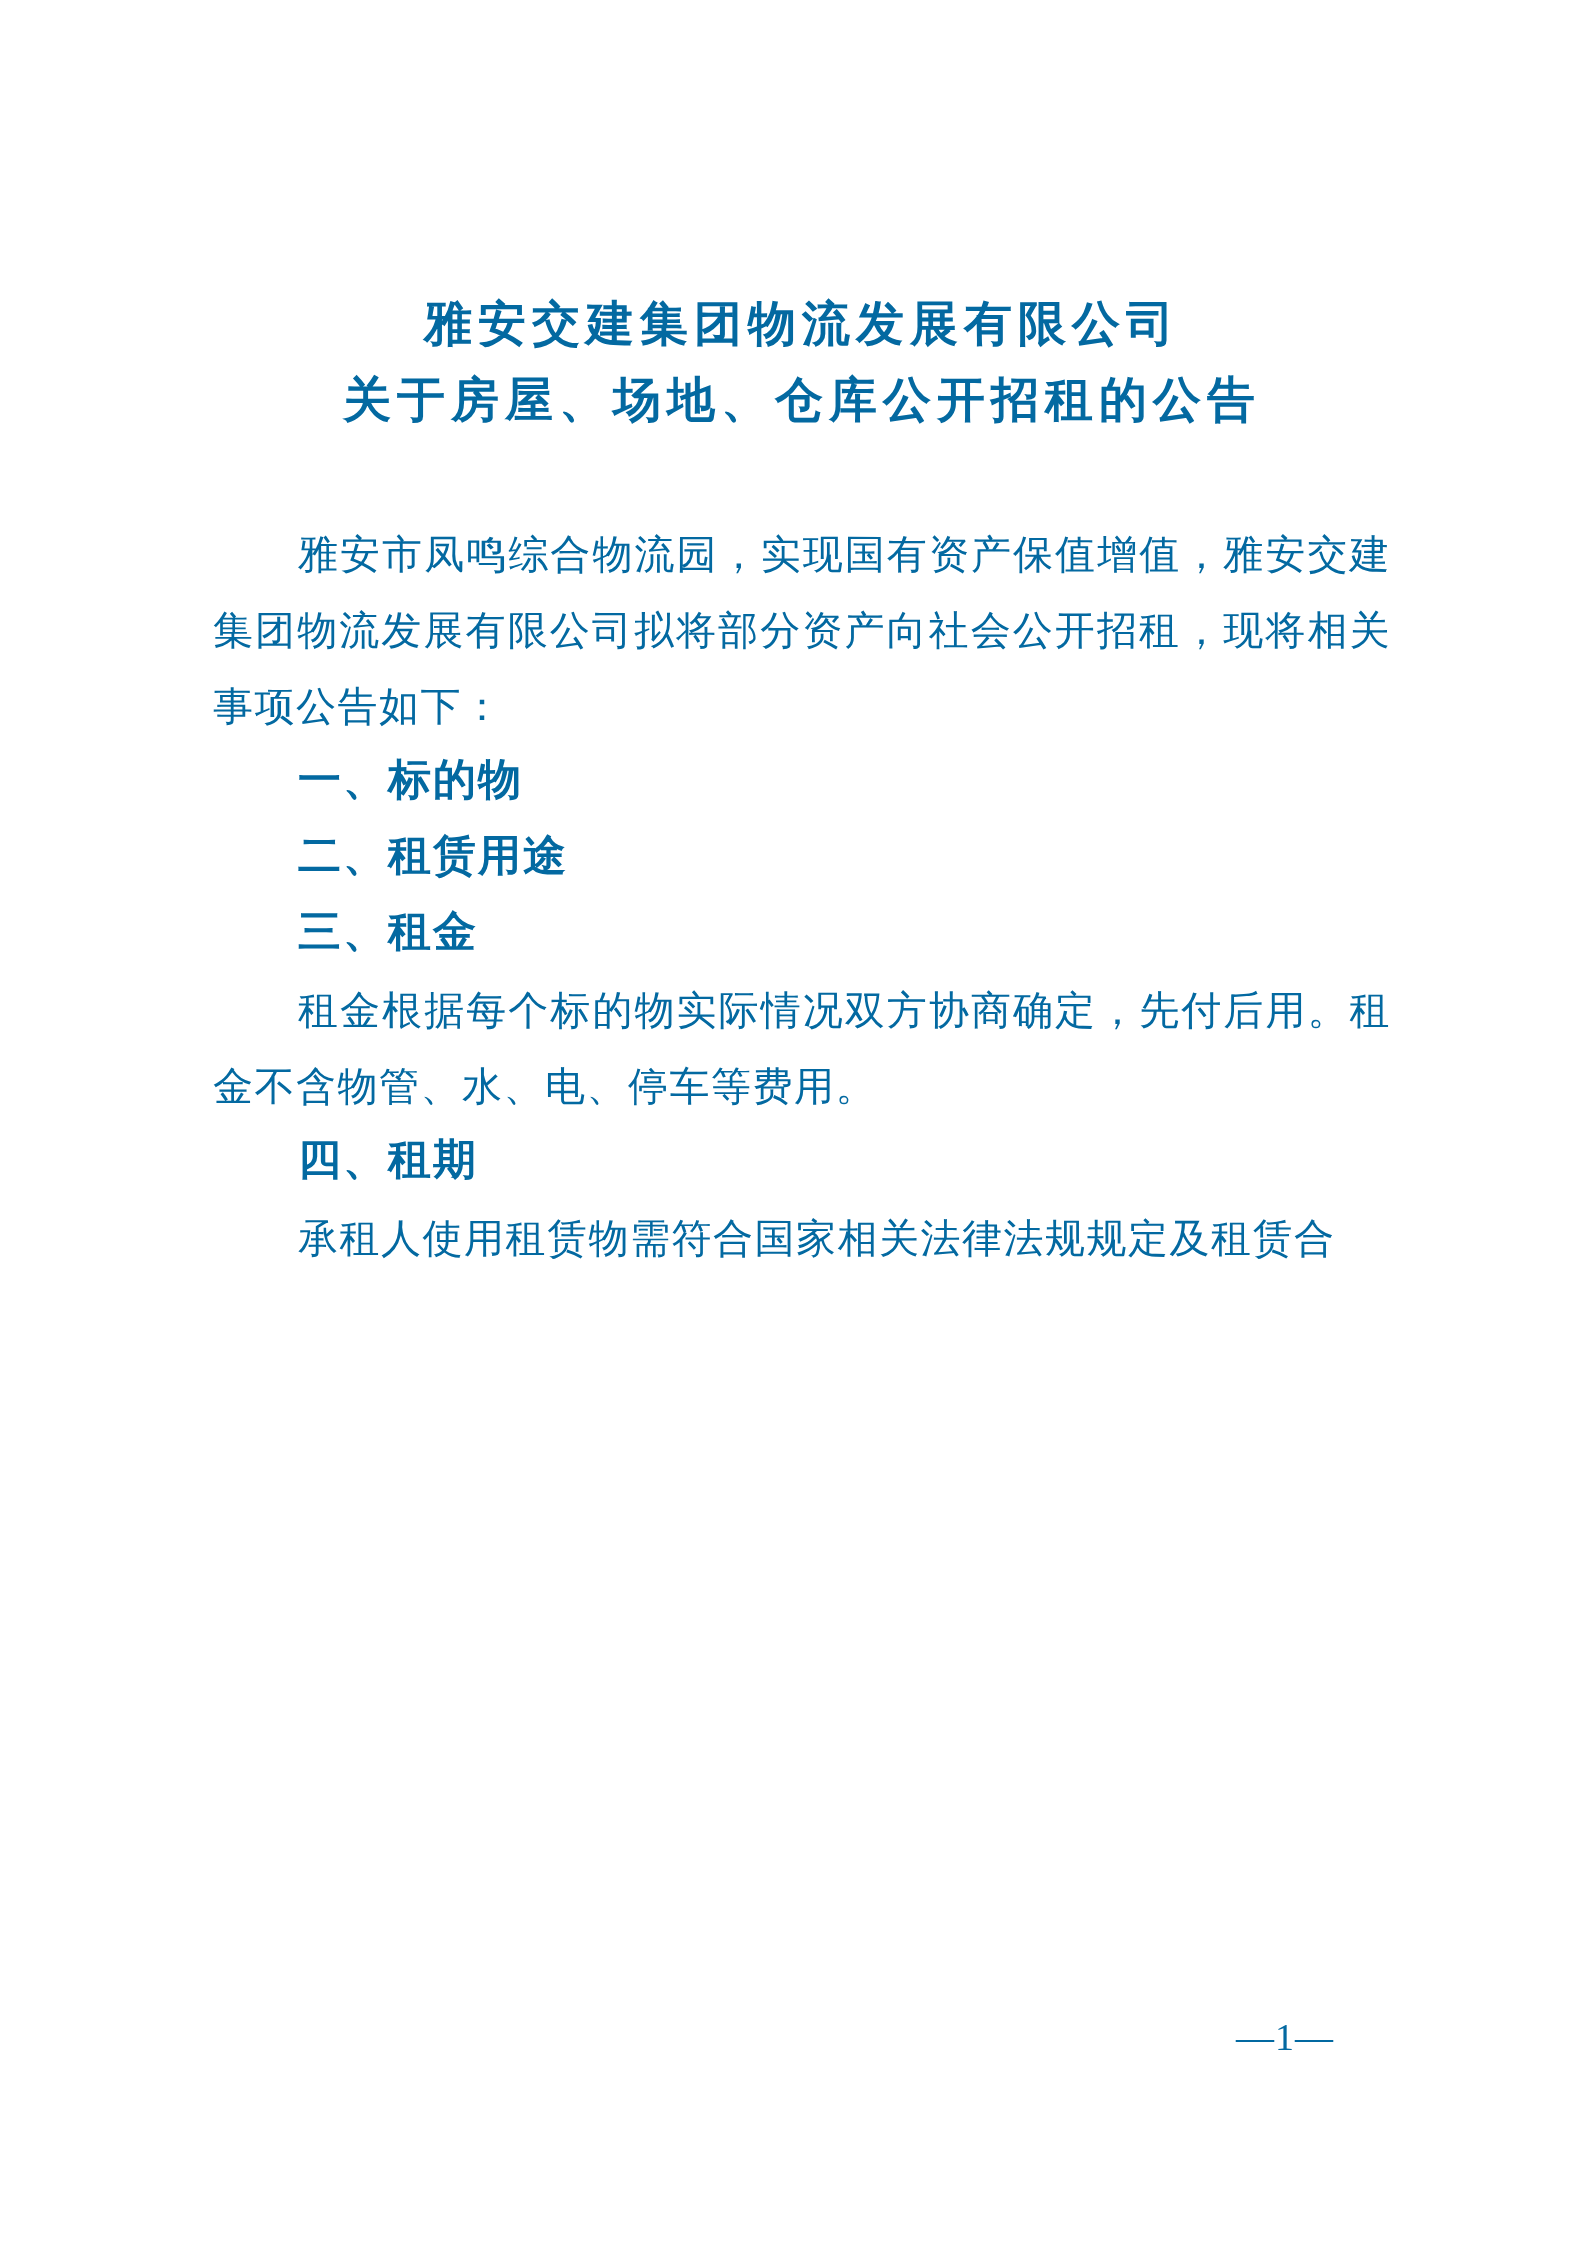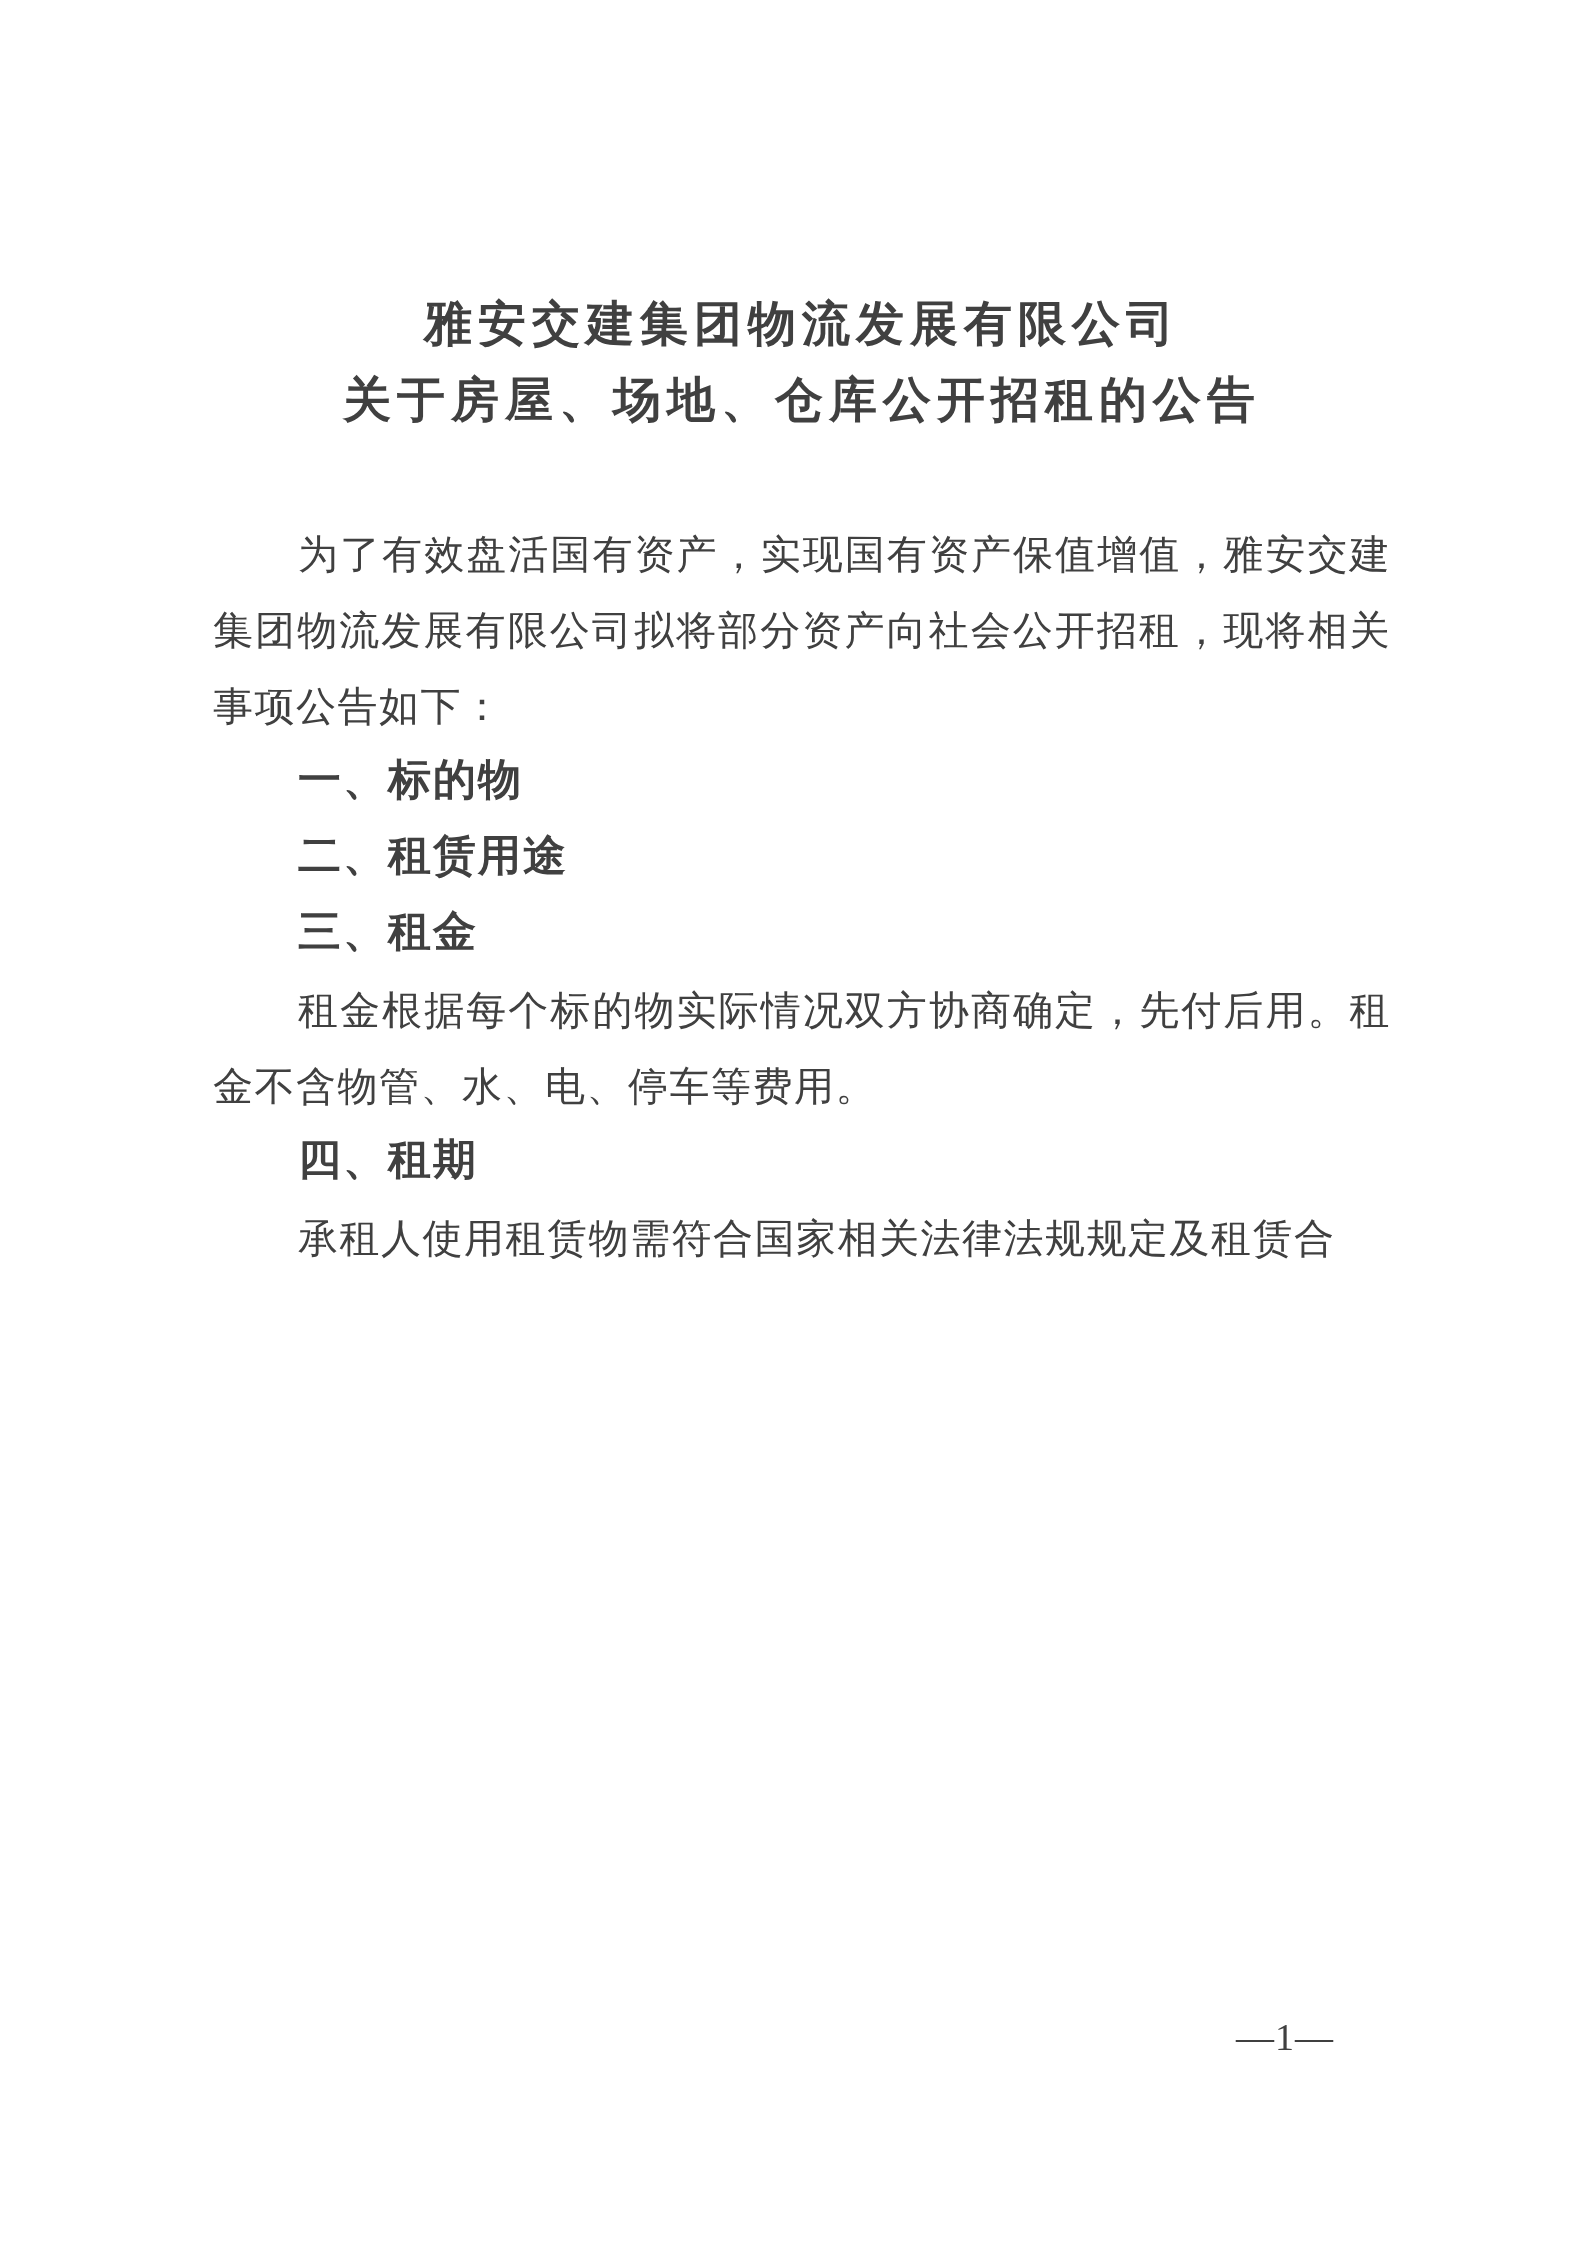"雅安交建集团物流发展有限公司" .page { color: #404040 -> #0369a1 }
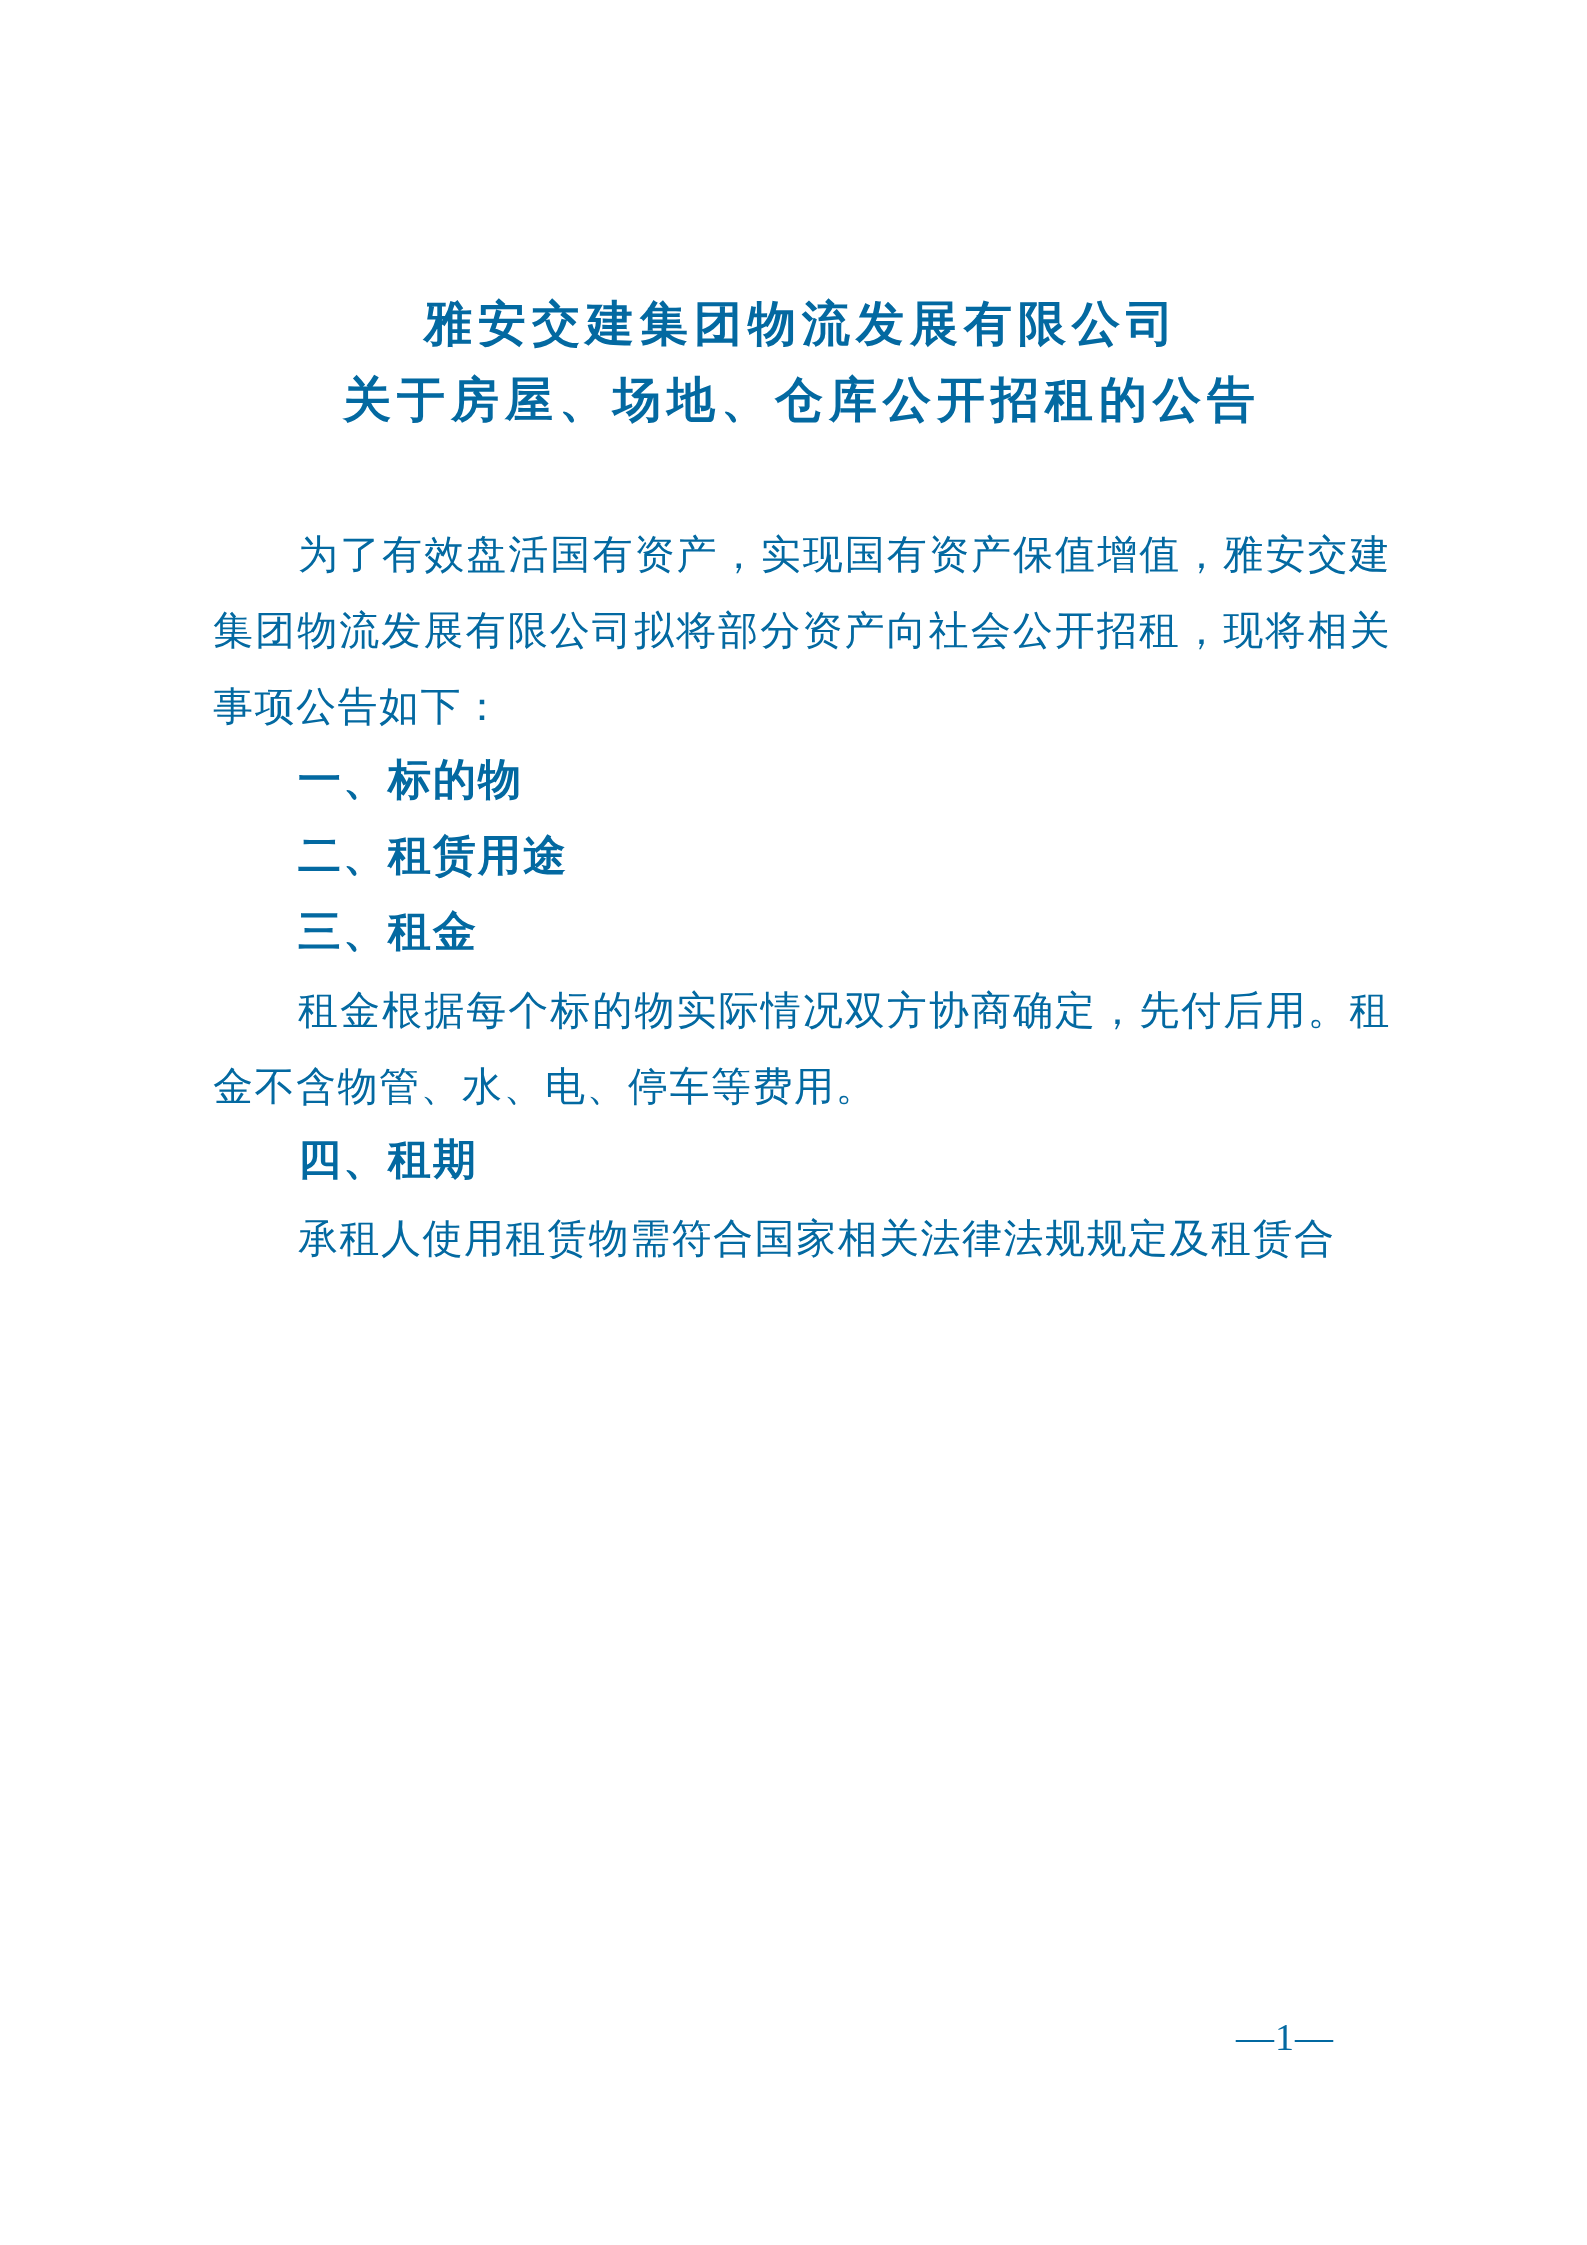"为了有效盘活国有资产，实现国有资产保值增值，雅安交建集团物流发展有限公司拟将部分" p { text: 为了有效盘活国有资产 -> 雅安市凤鸣综合物流园 }
